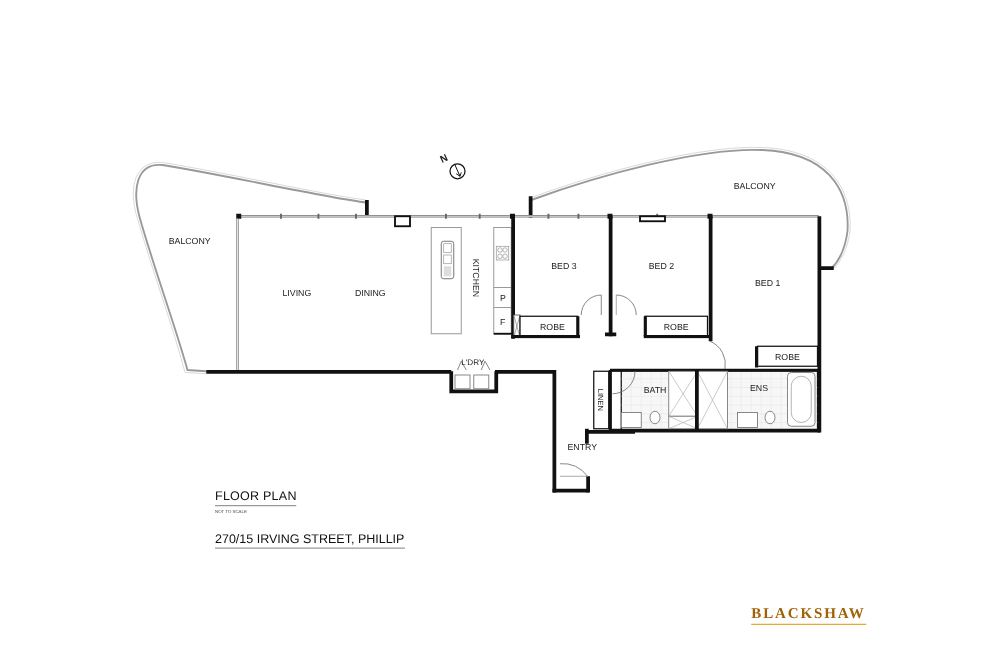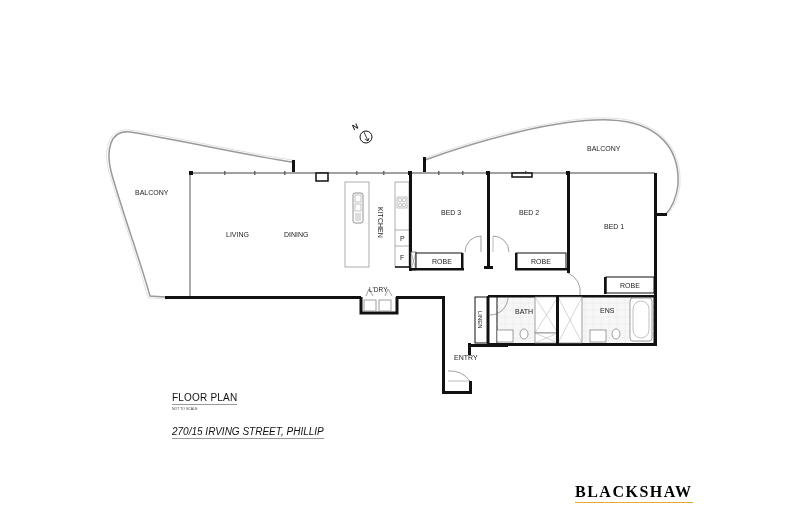"270/15 IRVING STREET, PHILLIP" .address { font-style: italic -> none }
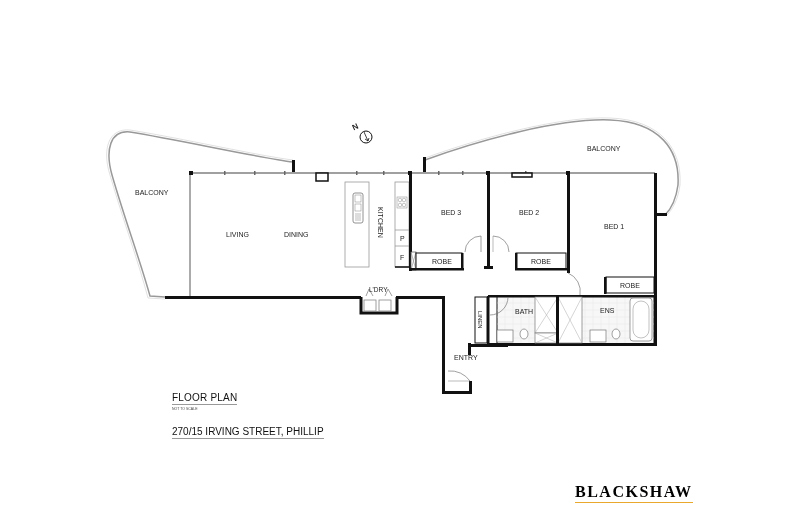"BLACKSHAW" .brand { color: #000000 -> #a16207; font-size: 16px -> 12px; left: 575px -> 601px }
